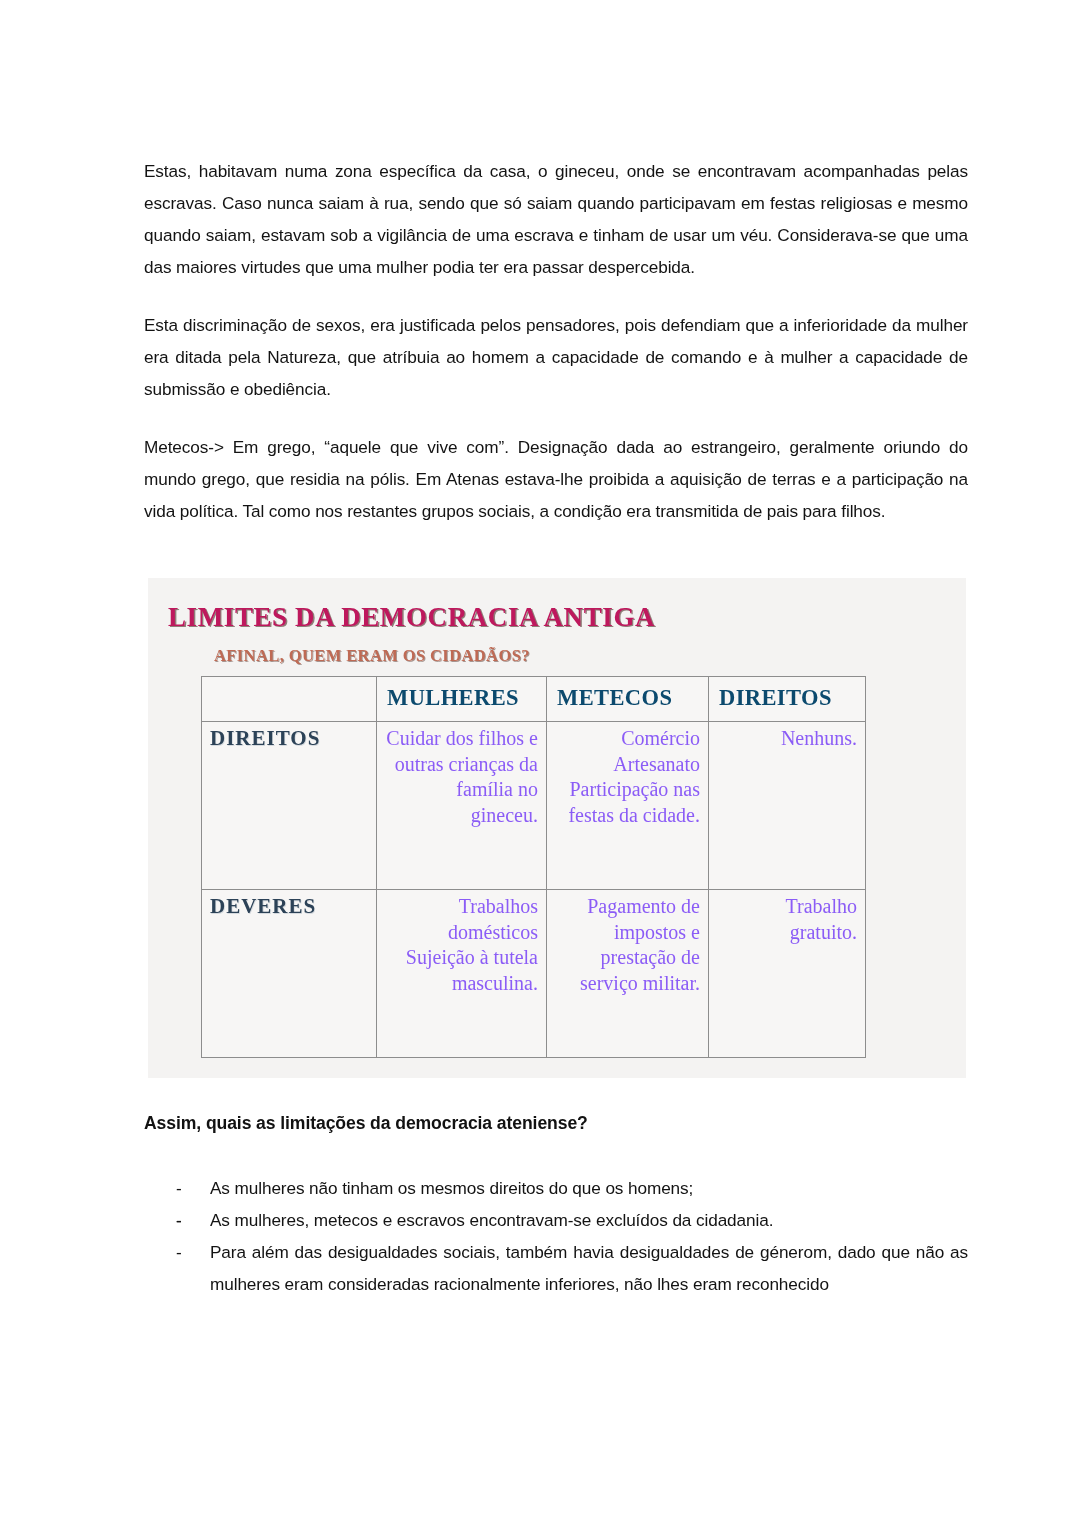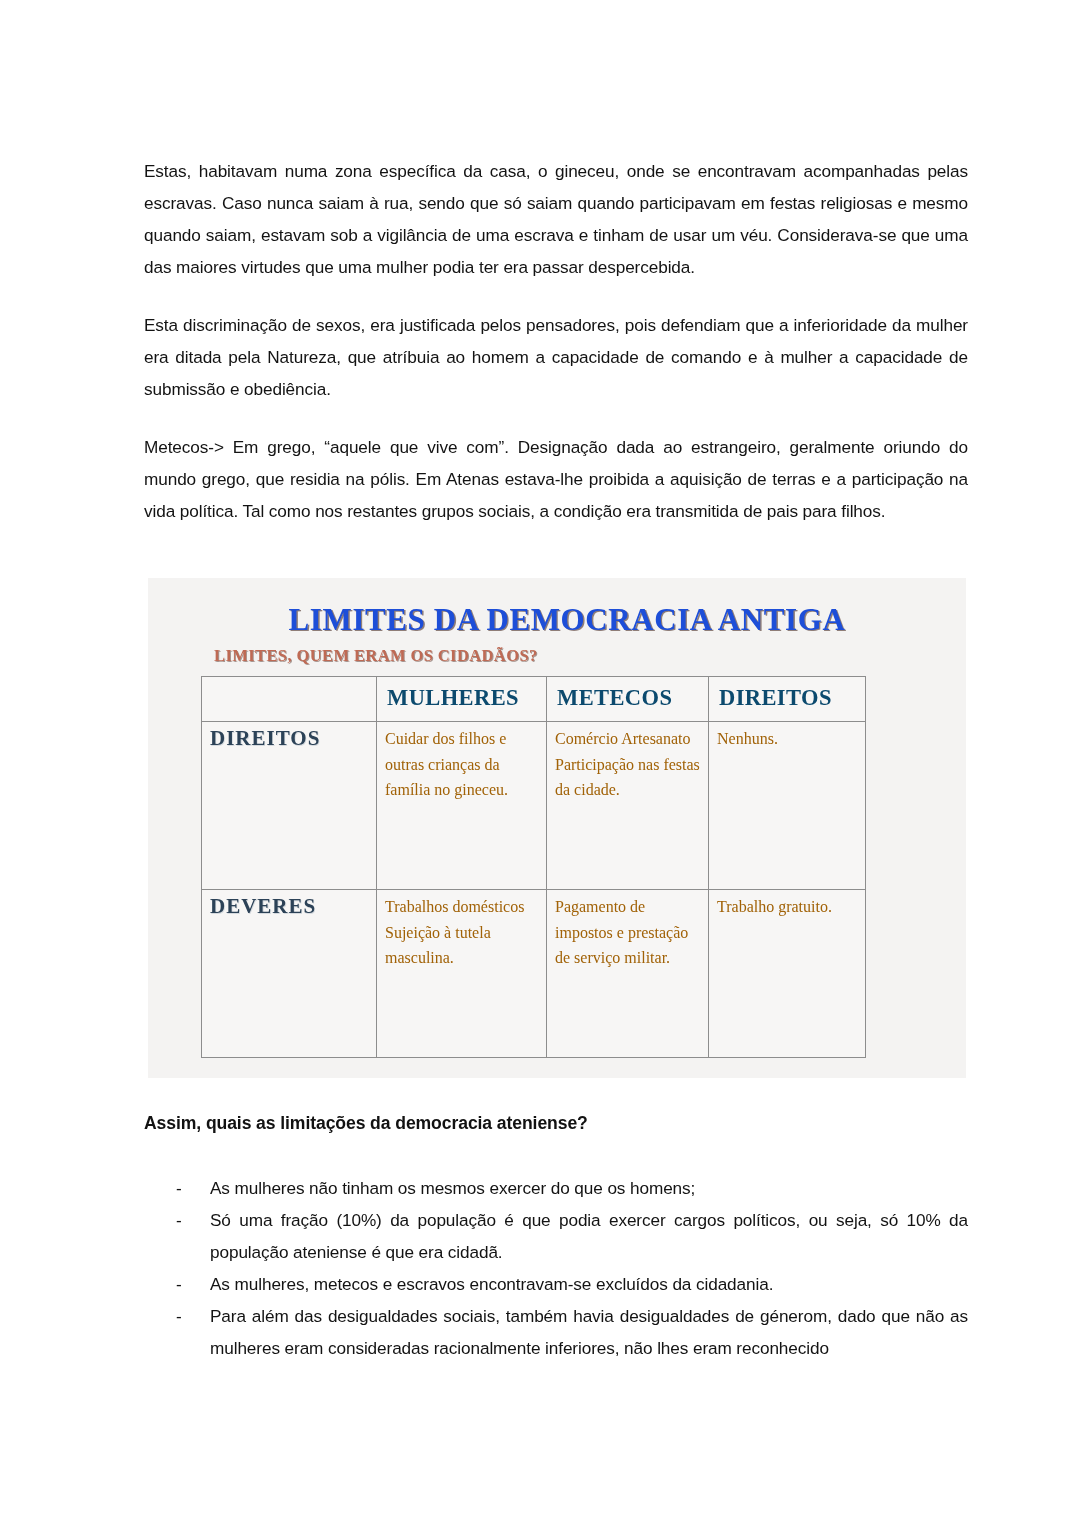"LIMITES DA DEMOCRACIA ANTIGA" .fig-title { color: #1d4ed8 -> #be185d; font-size: 31px -> 27px; text-align: center -> left }
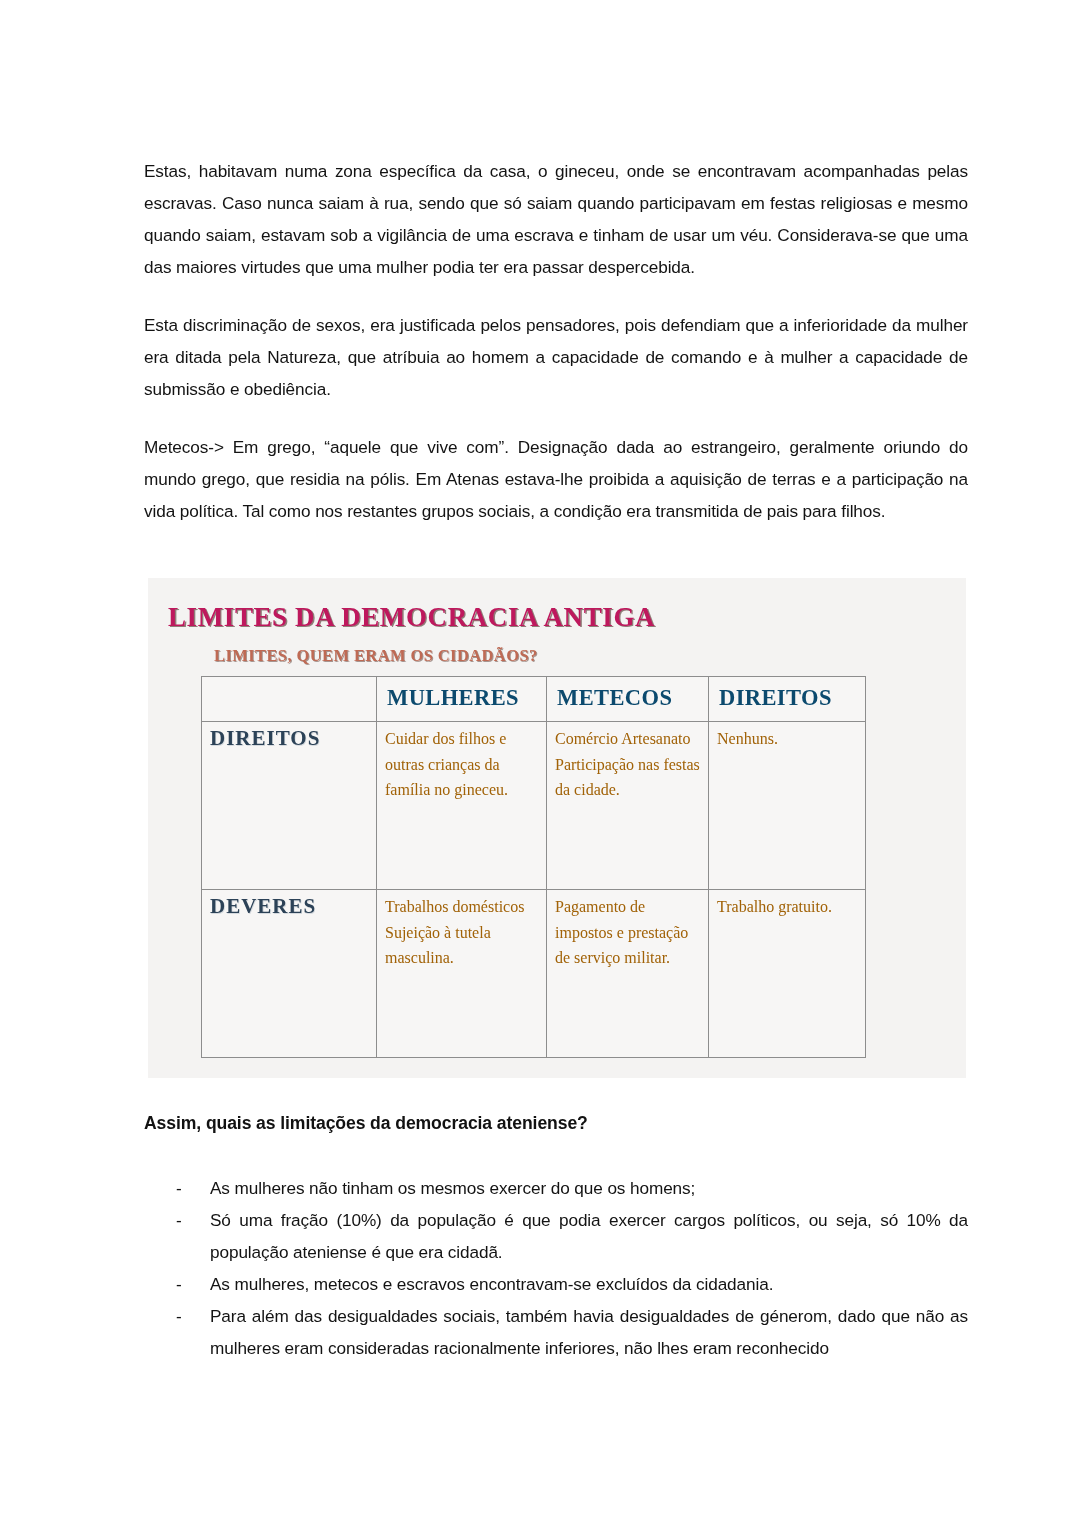"LIMITES, QUEM ERAM OS CIDADÃOS?" div.fig-subtitle { text: LIMITES -> AFINAL }
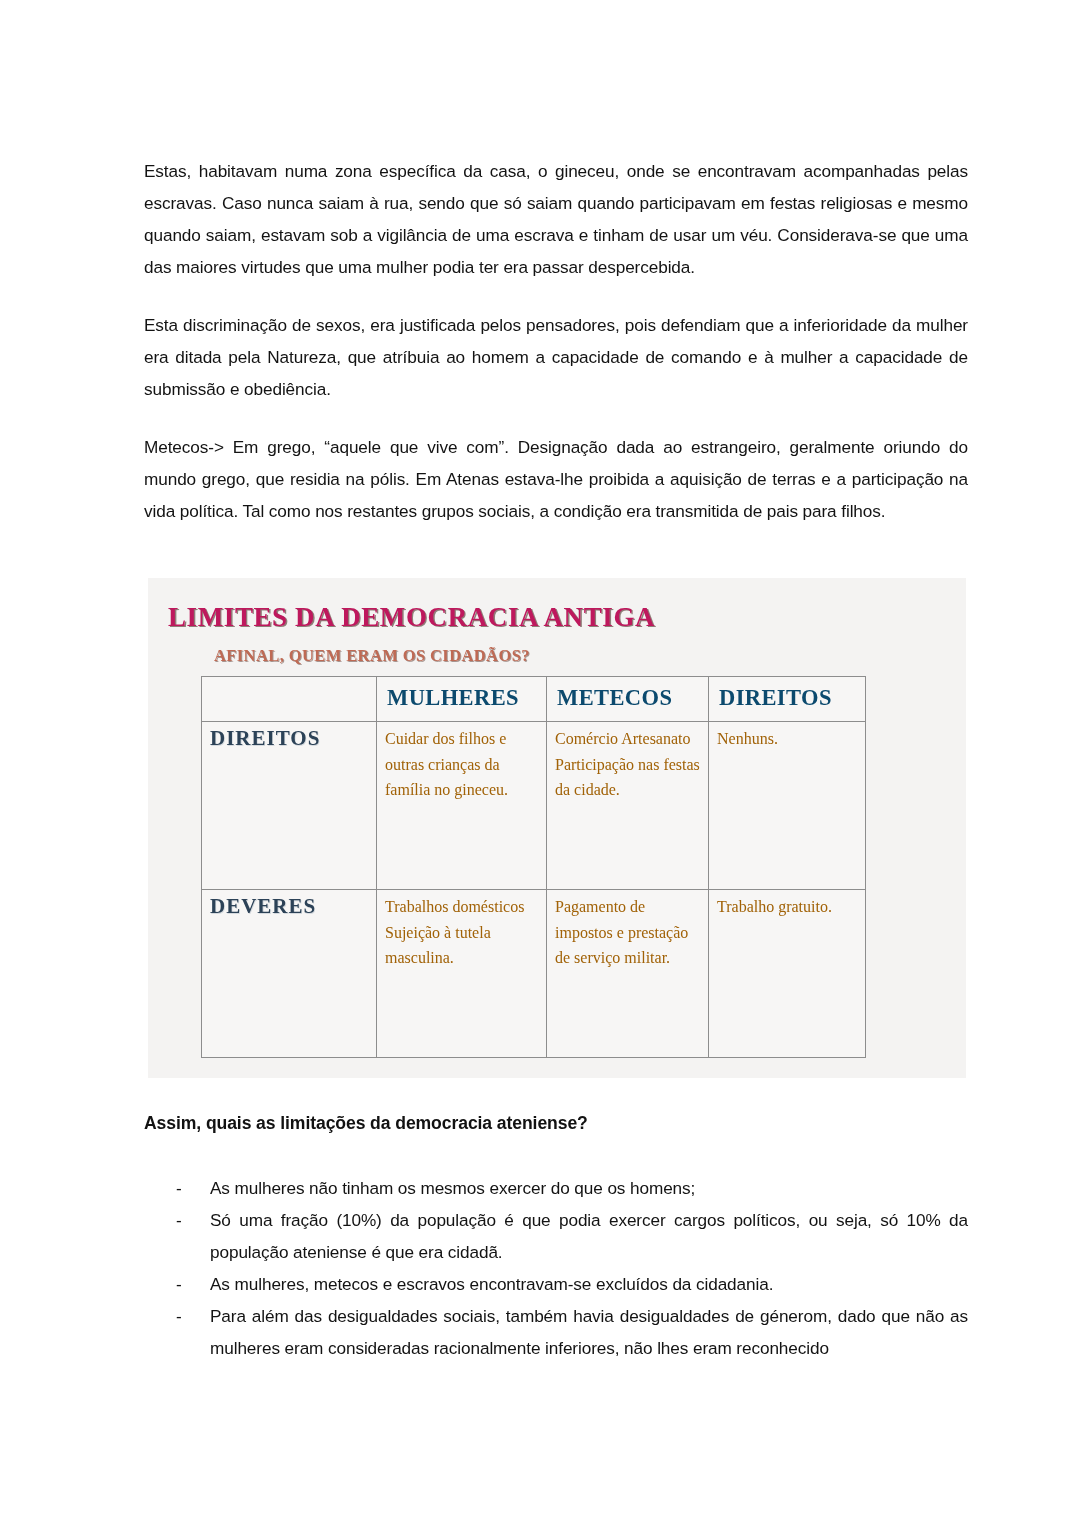"Cuidar dos filhos e outras" td.cell { color: #a16207 -> #8b5cf6; font-size: 16px -> 20px; text-align: none -> right }
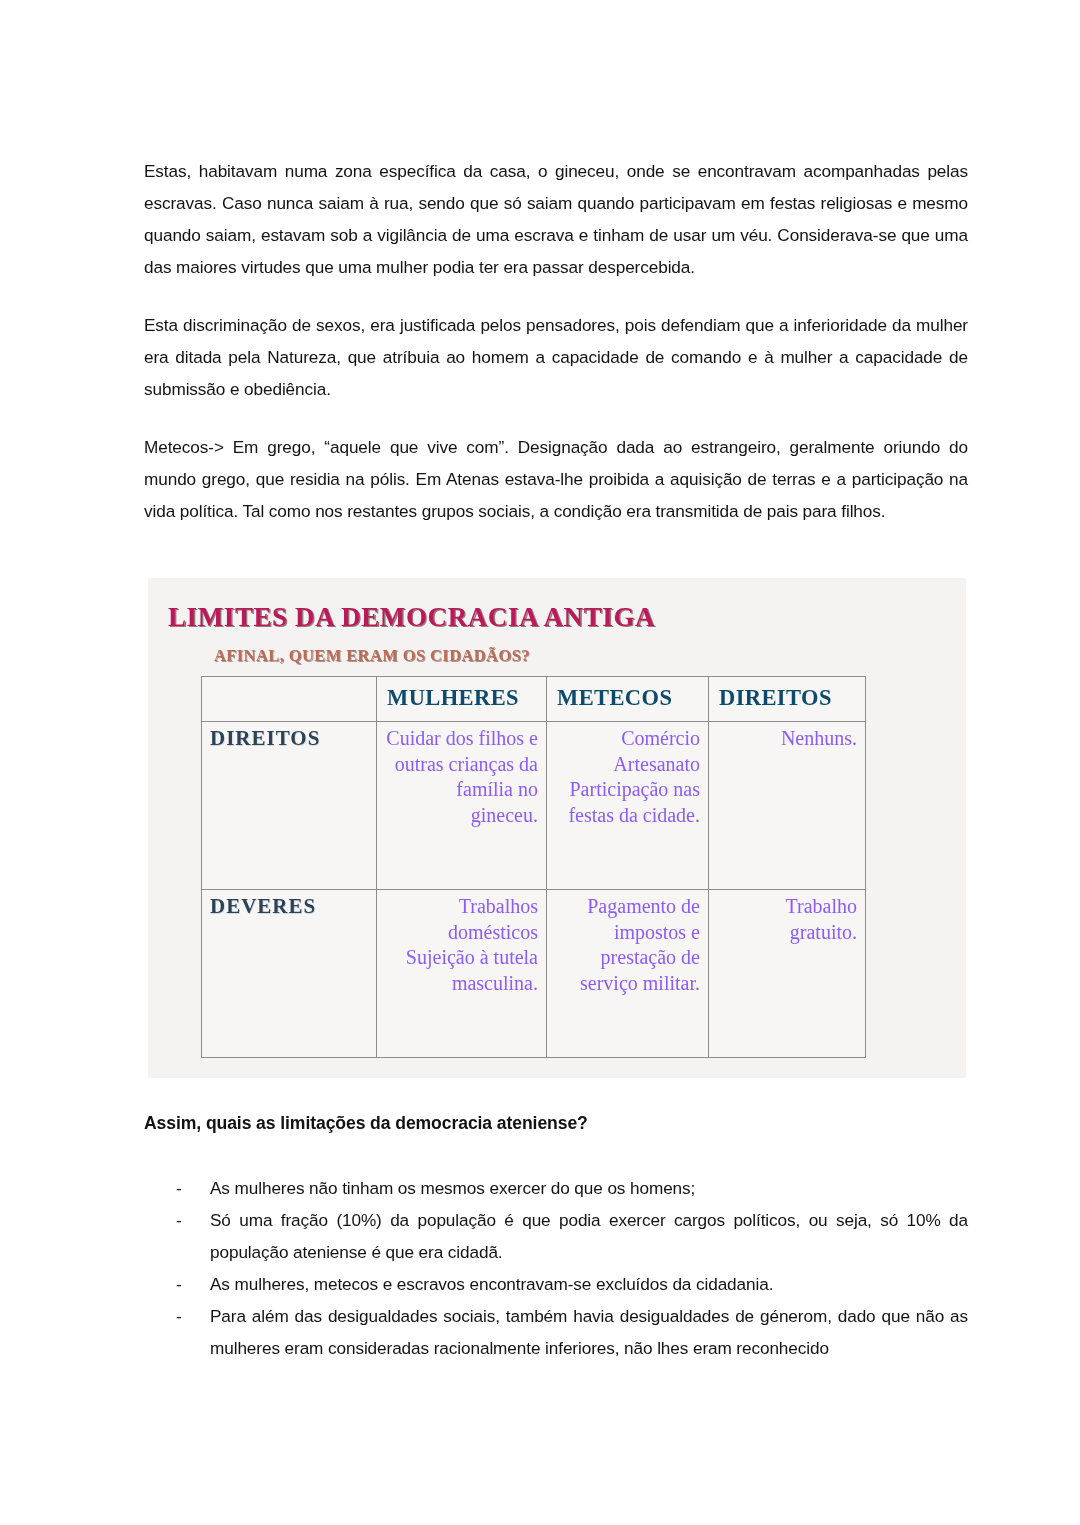"As mulheres não tinham os" span { text: exercer -> direitos }
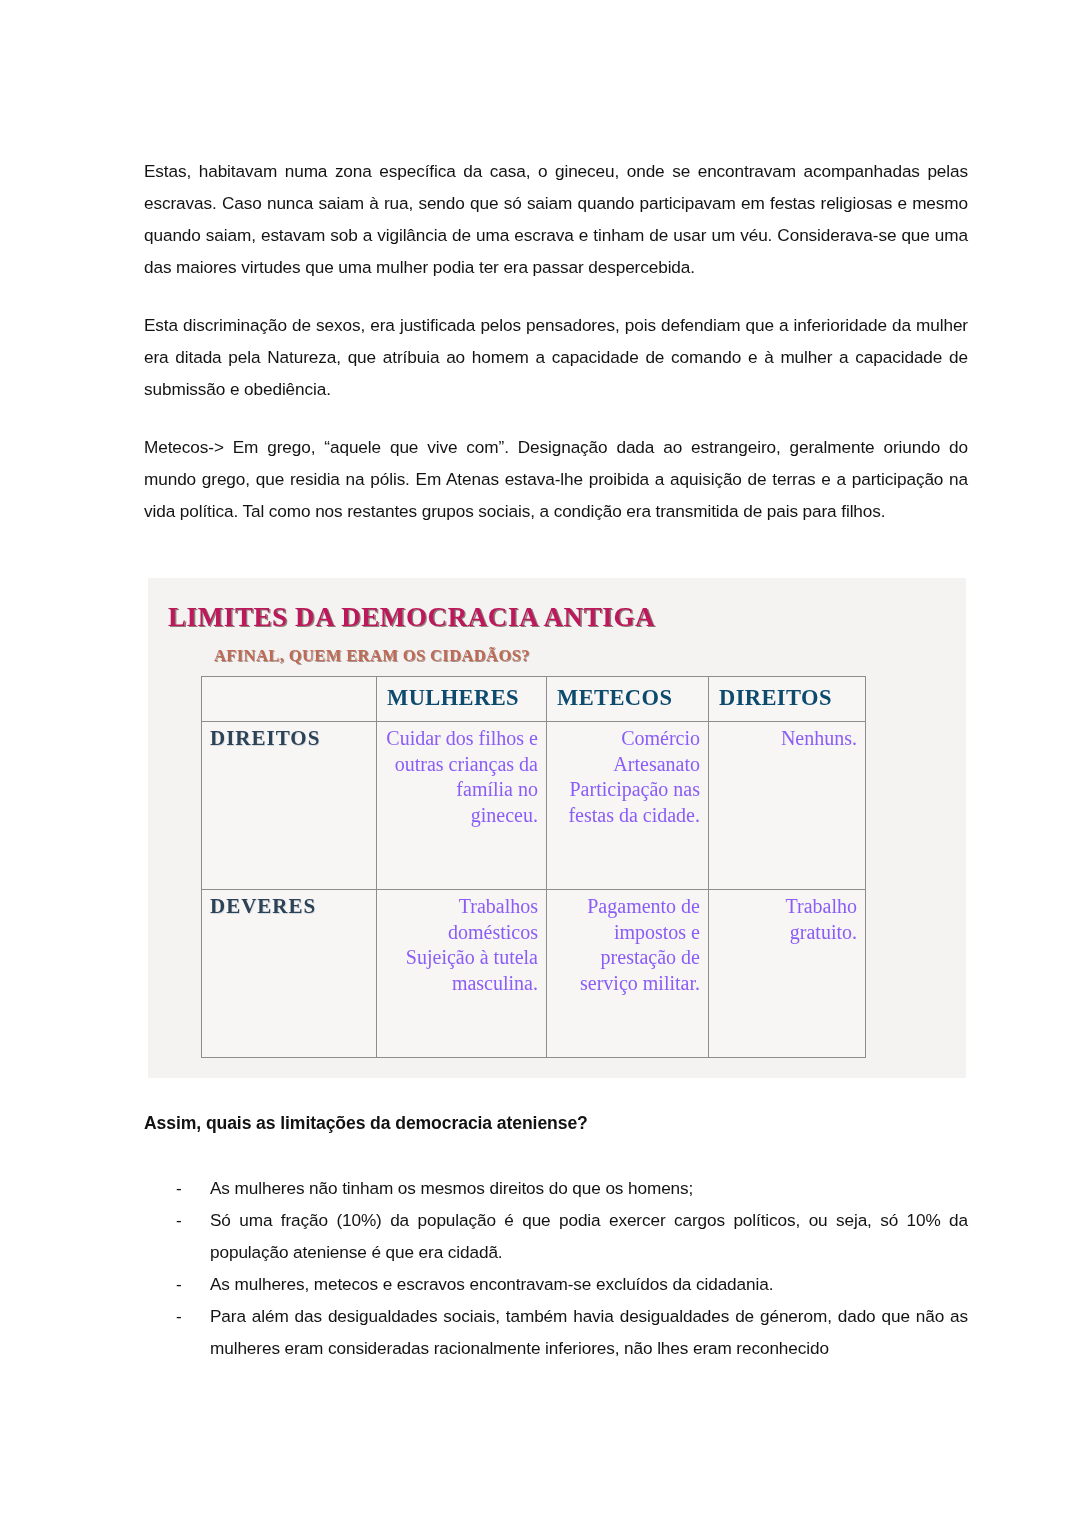"Só uma fração (10%) da" span { html: <span>Só uma fração (10%) da população é que podia exercer cargos políticos, ou seja, só 10% da população ateniense é que era cidadã.</span> -> none }
